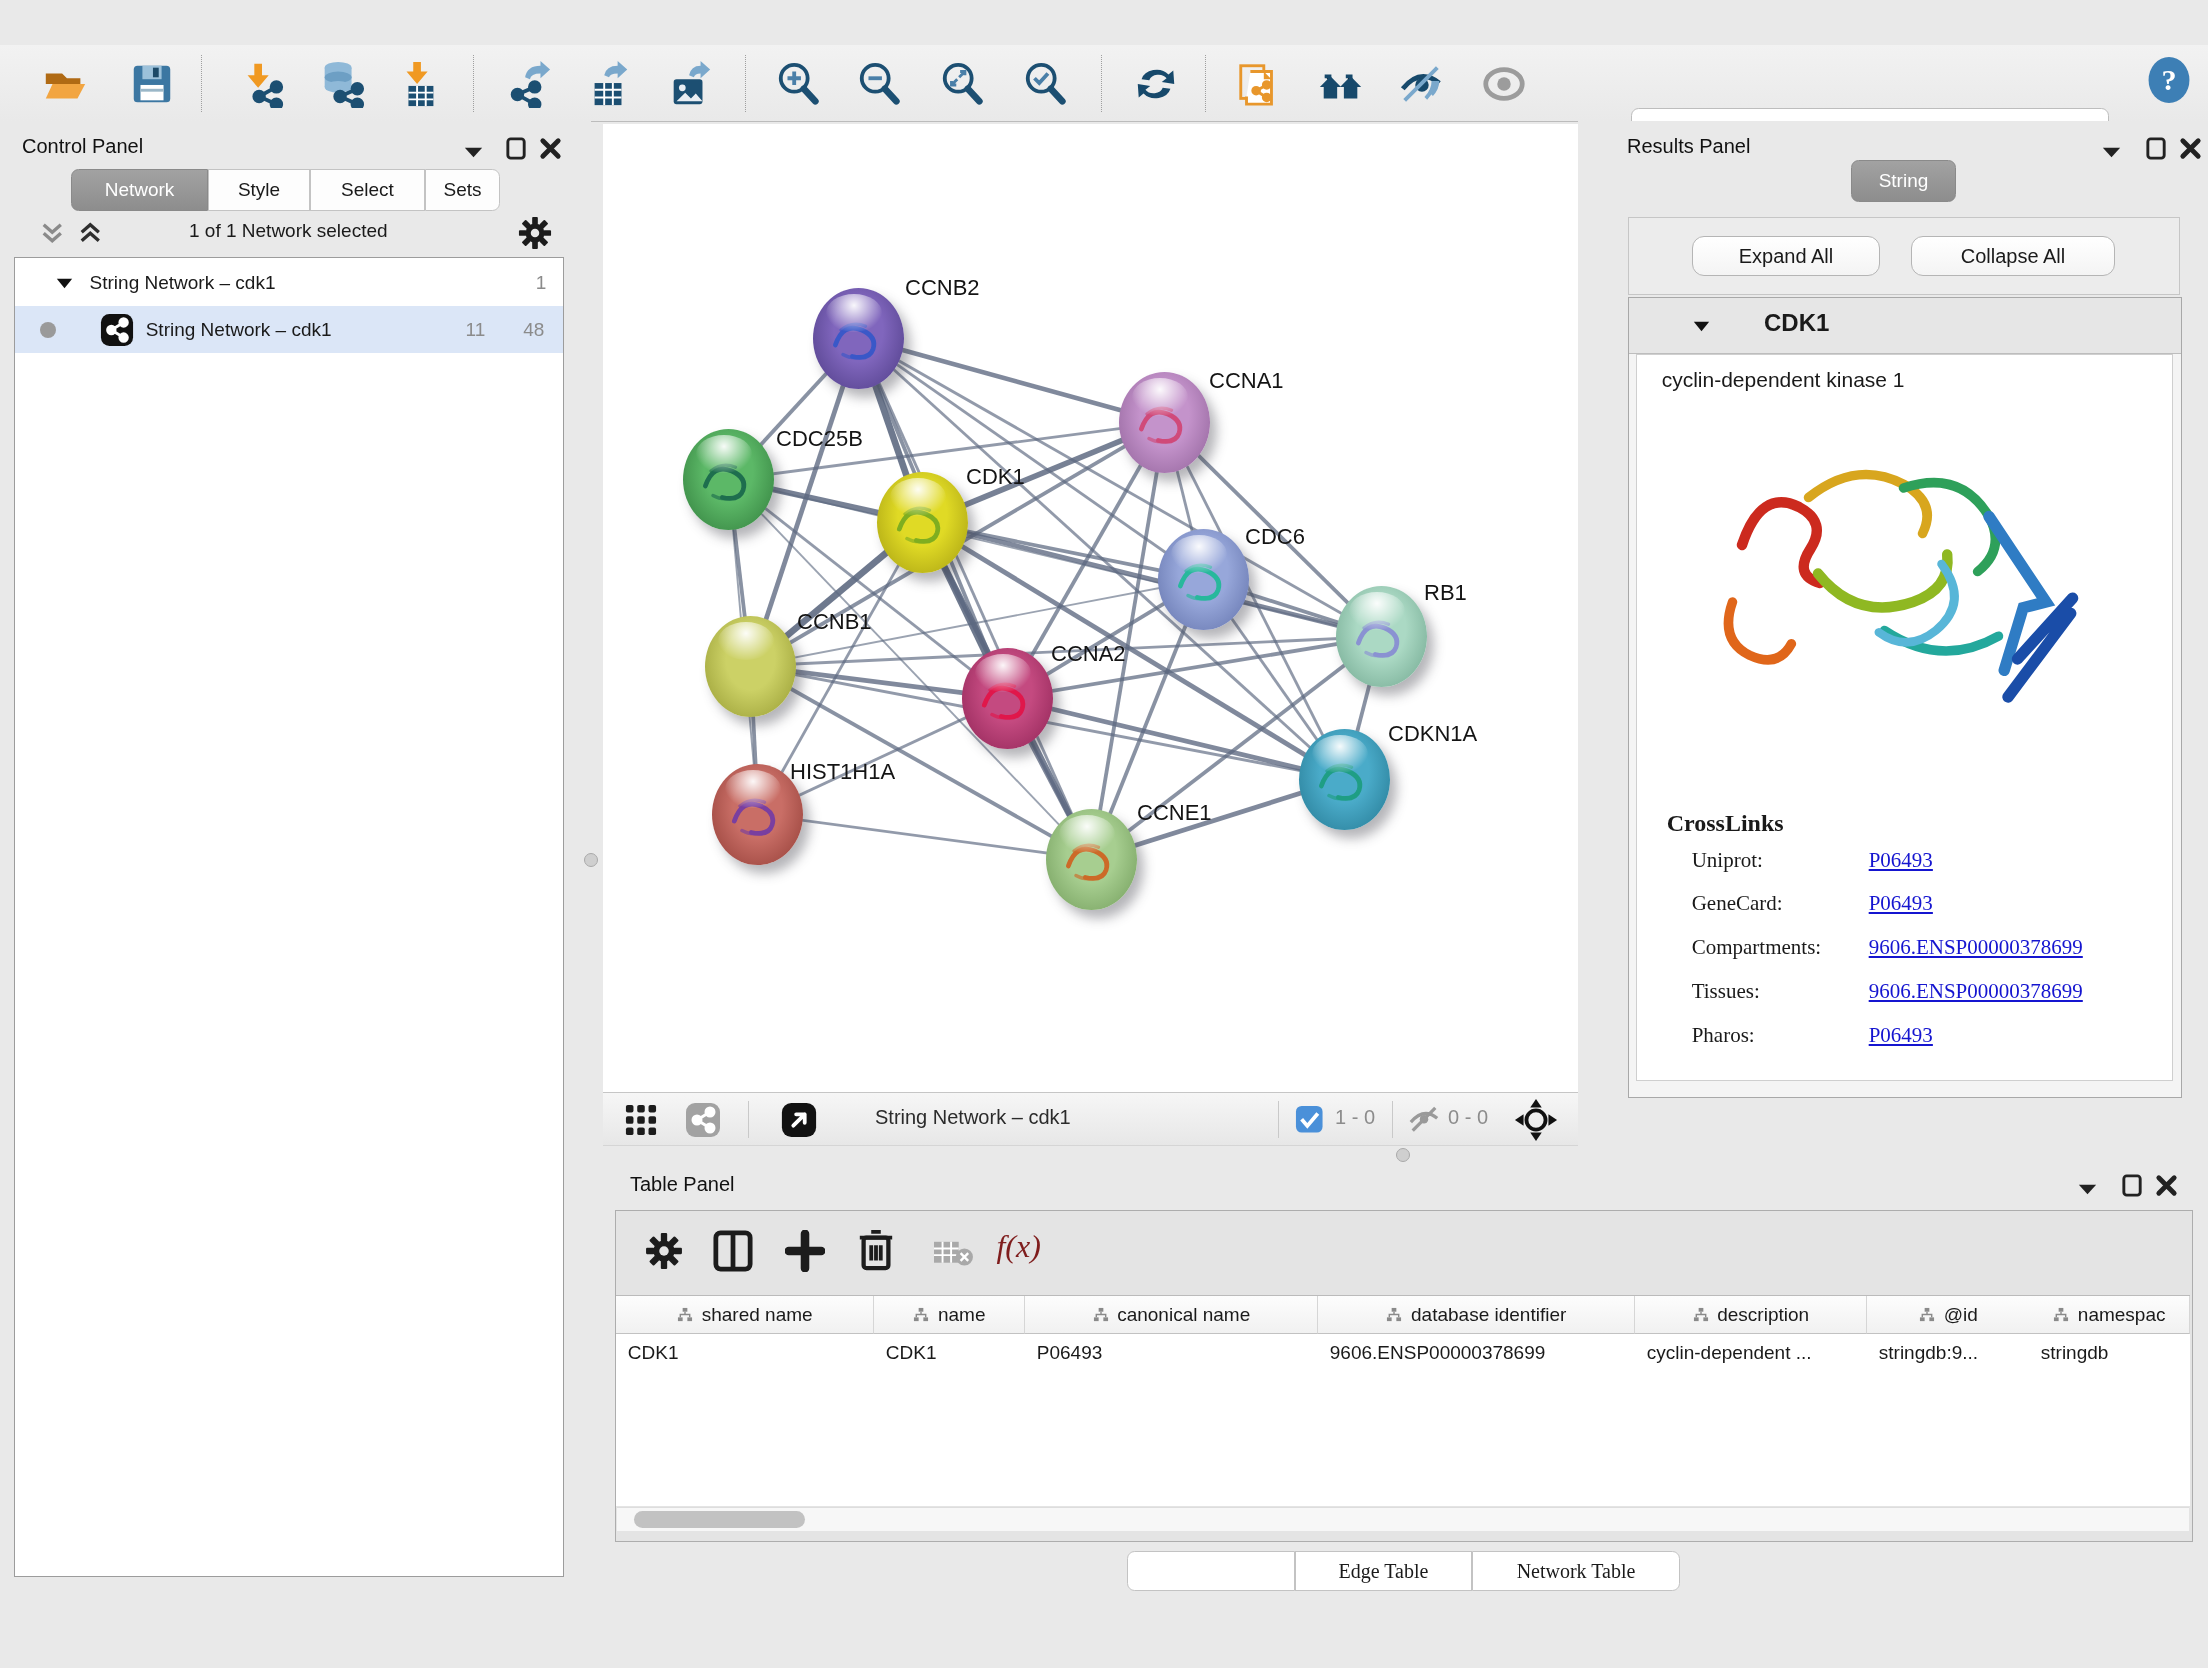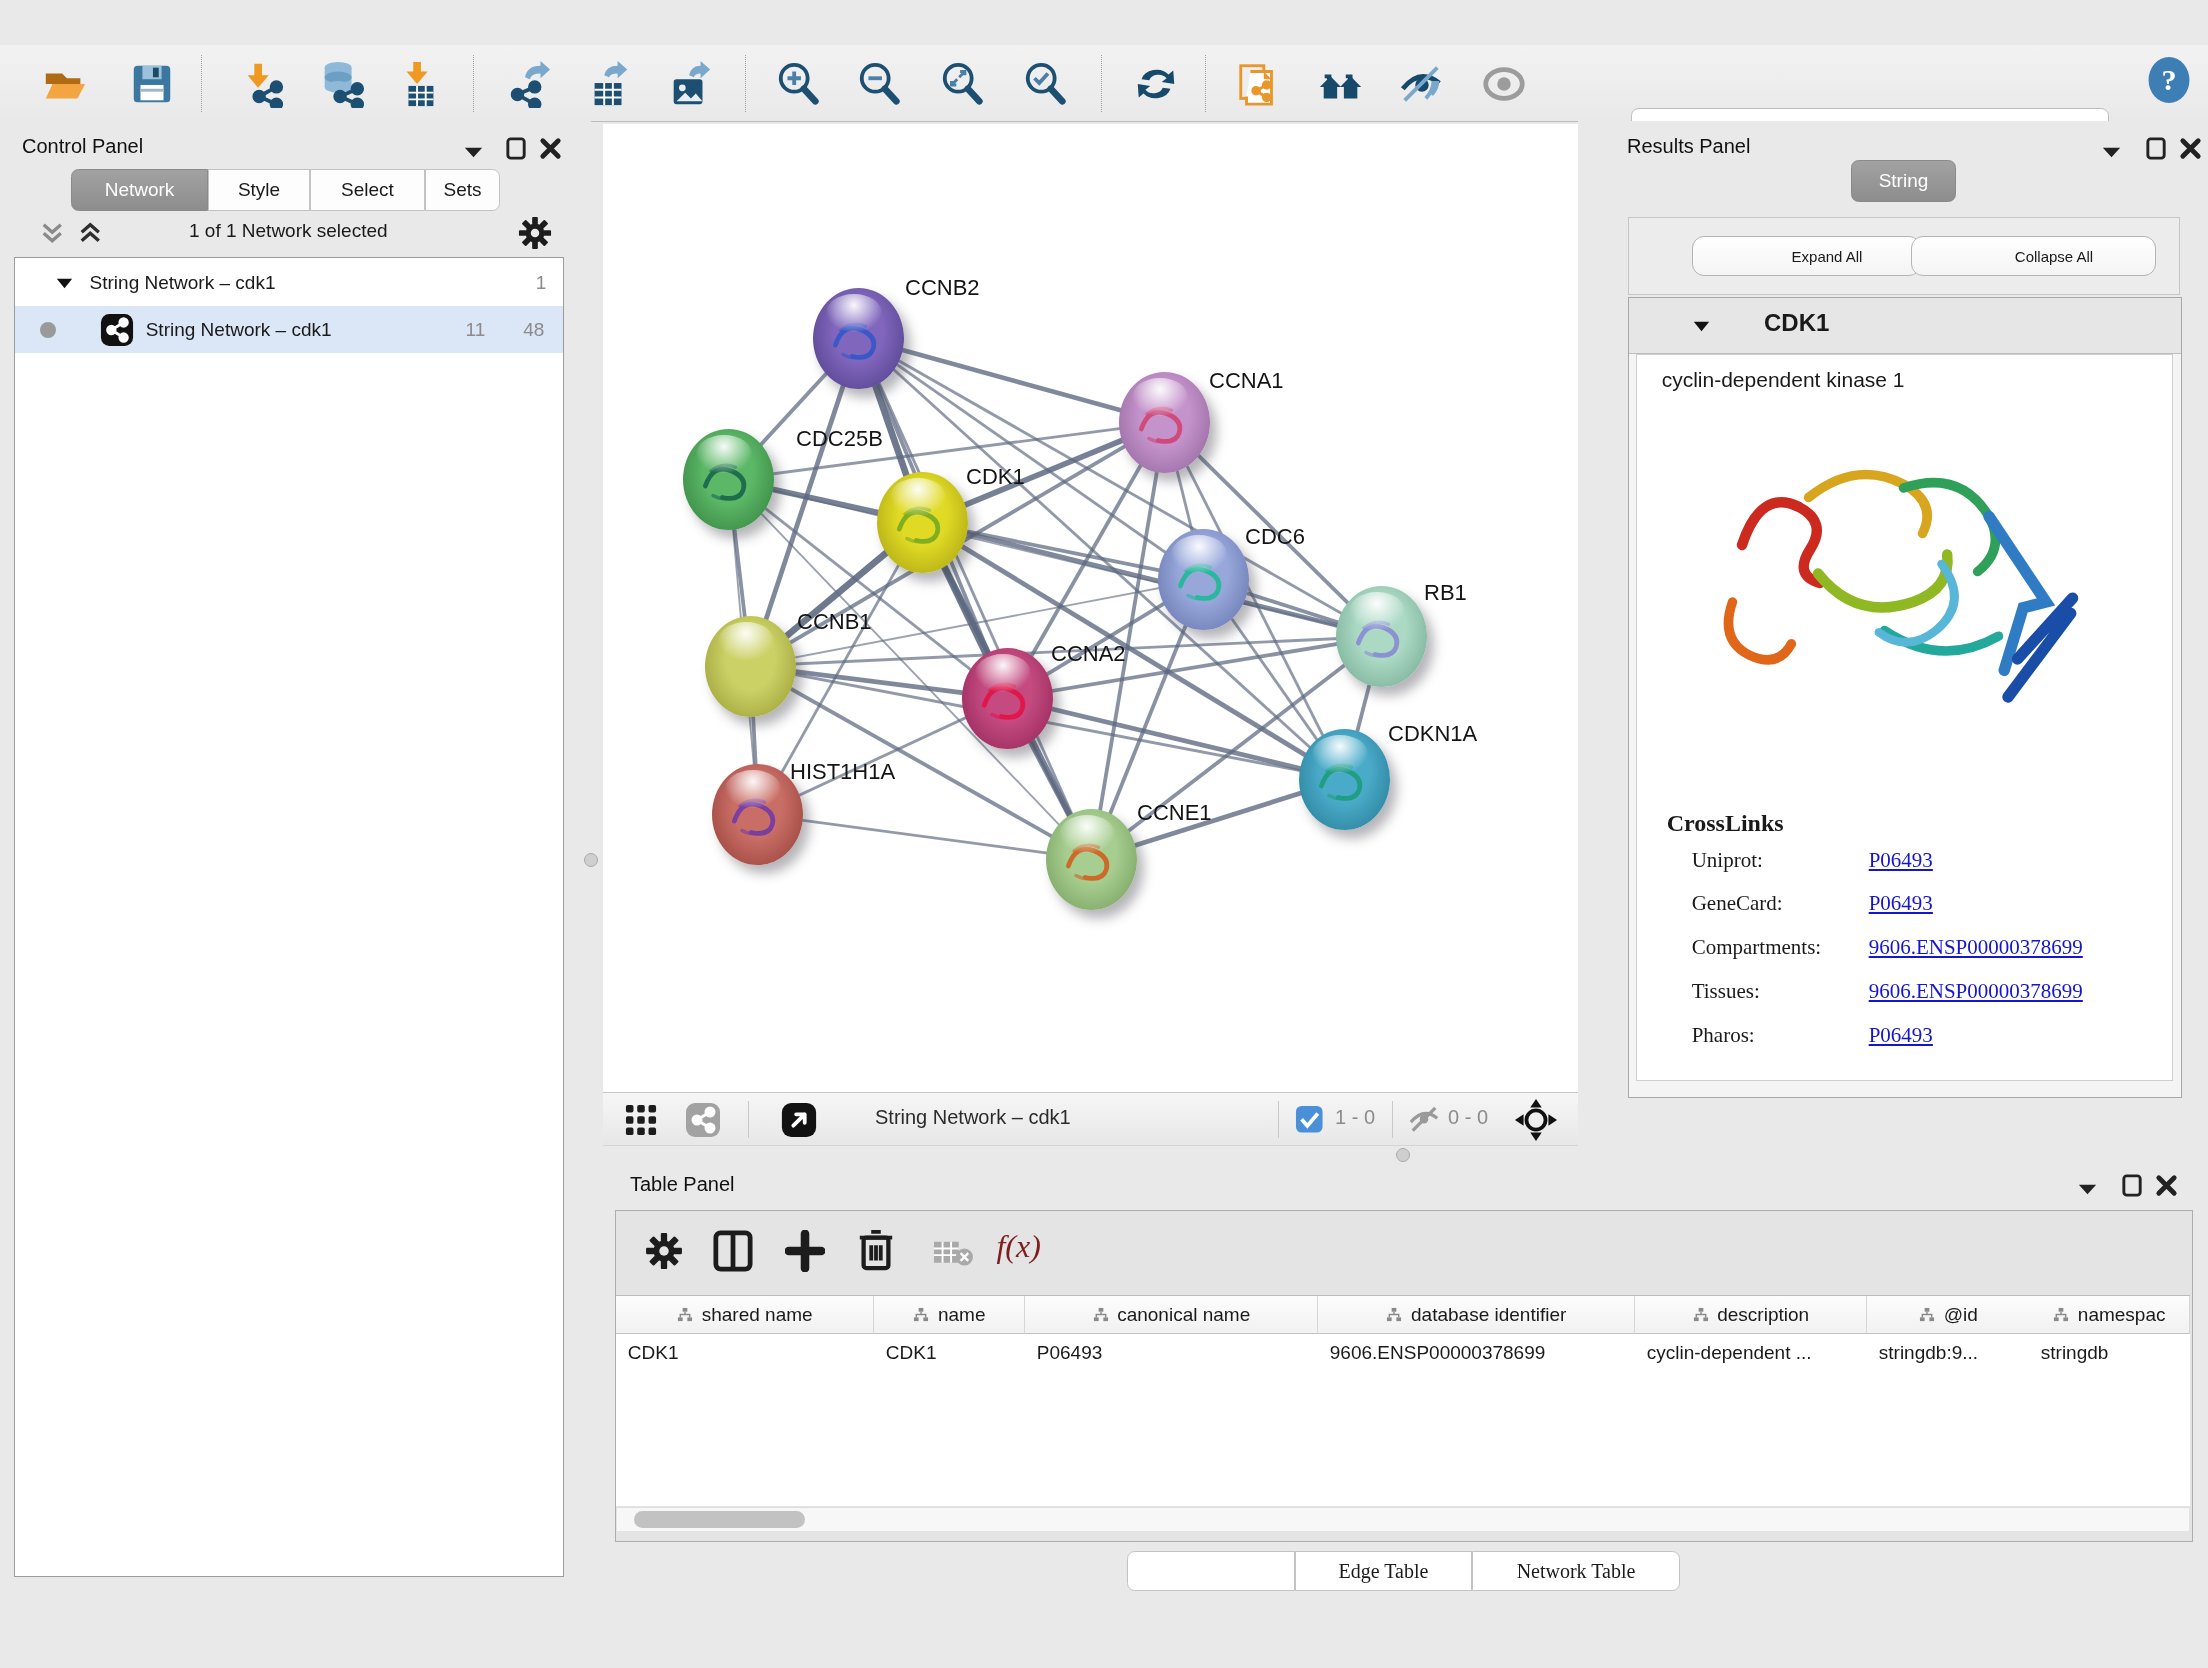"Expand All" .btn { font-size: 15px -> 20px; padding-left: 41px -> none }
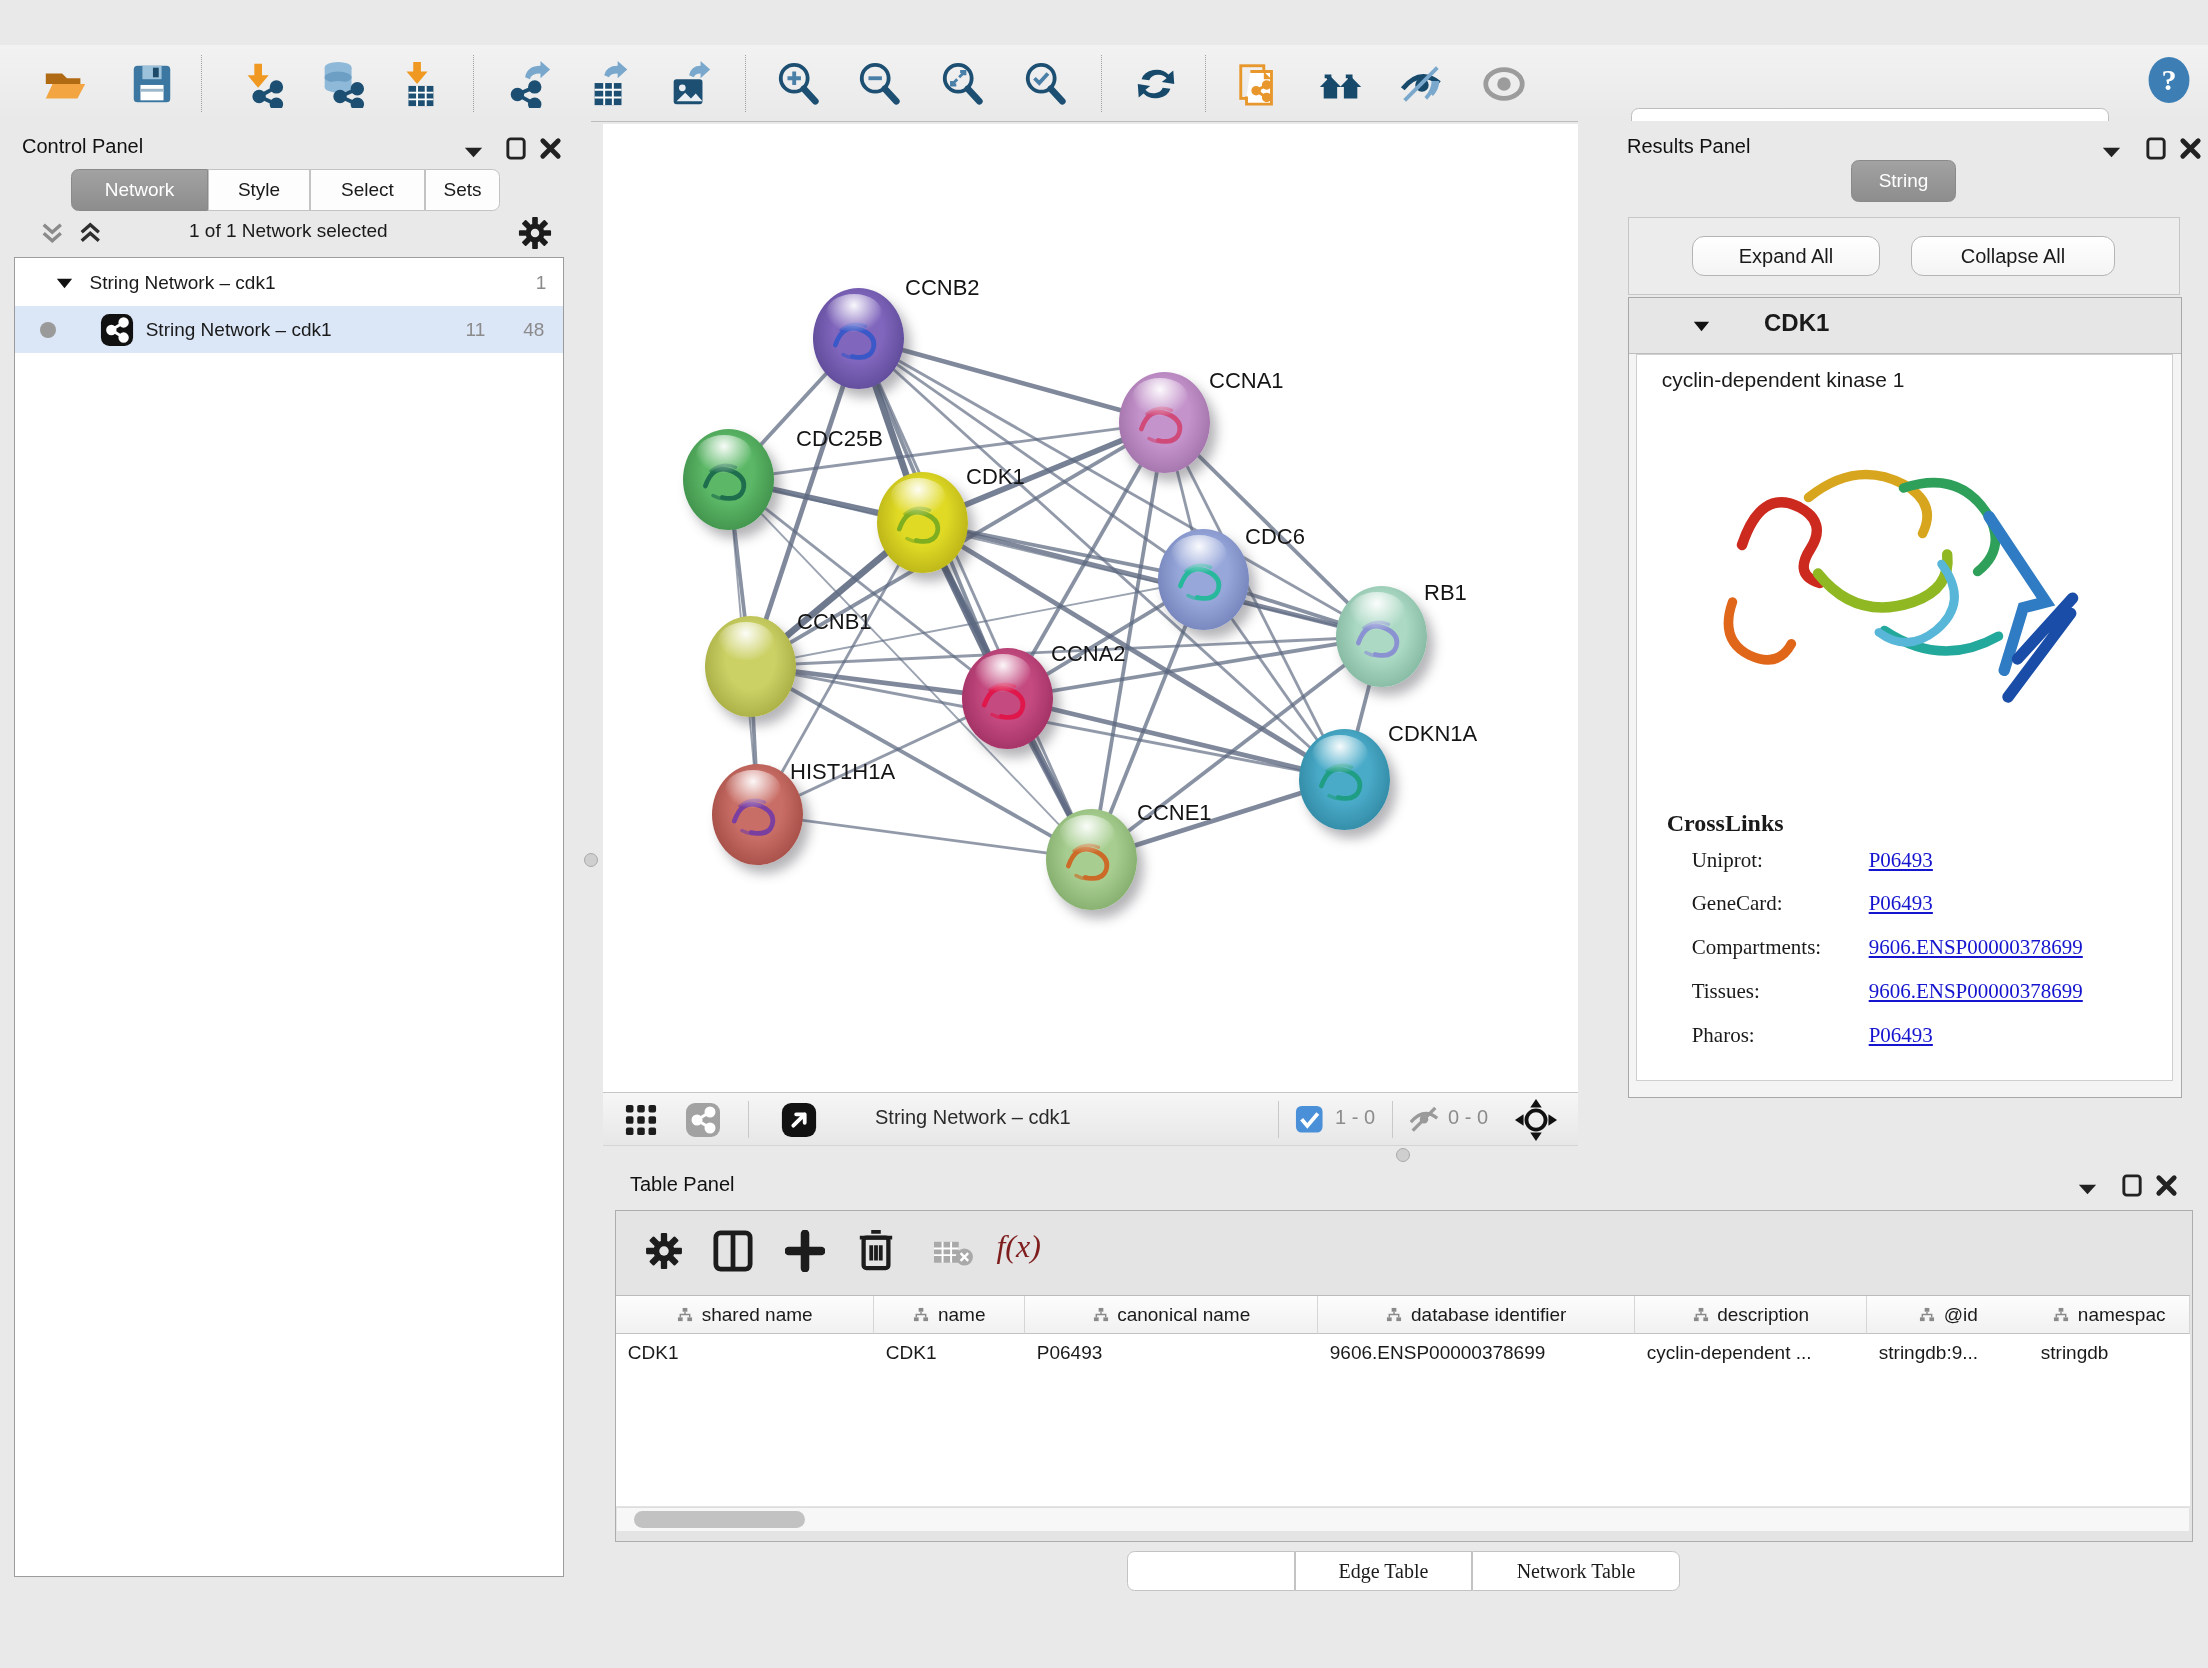"CDC25B" div.nlabel { margin-left: 20px -> none }
